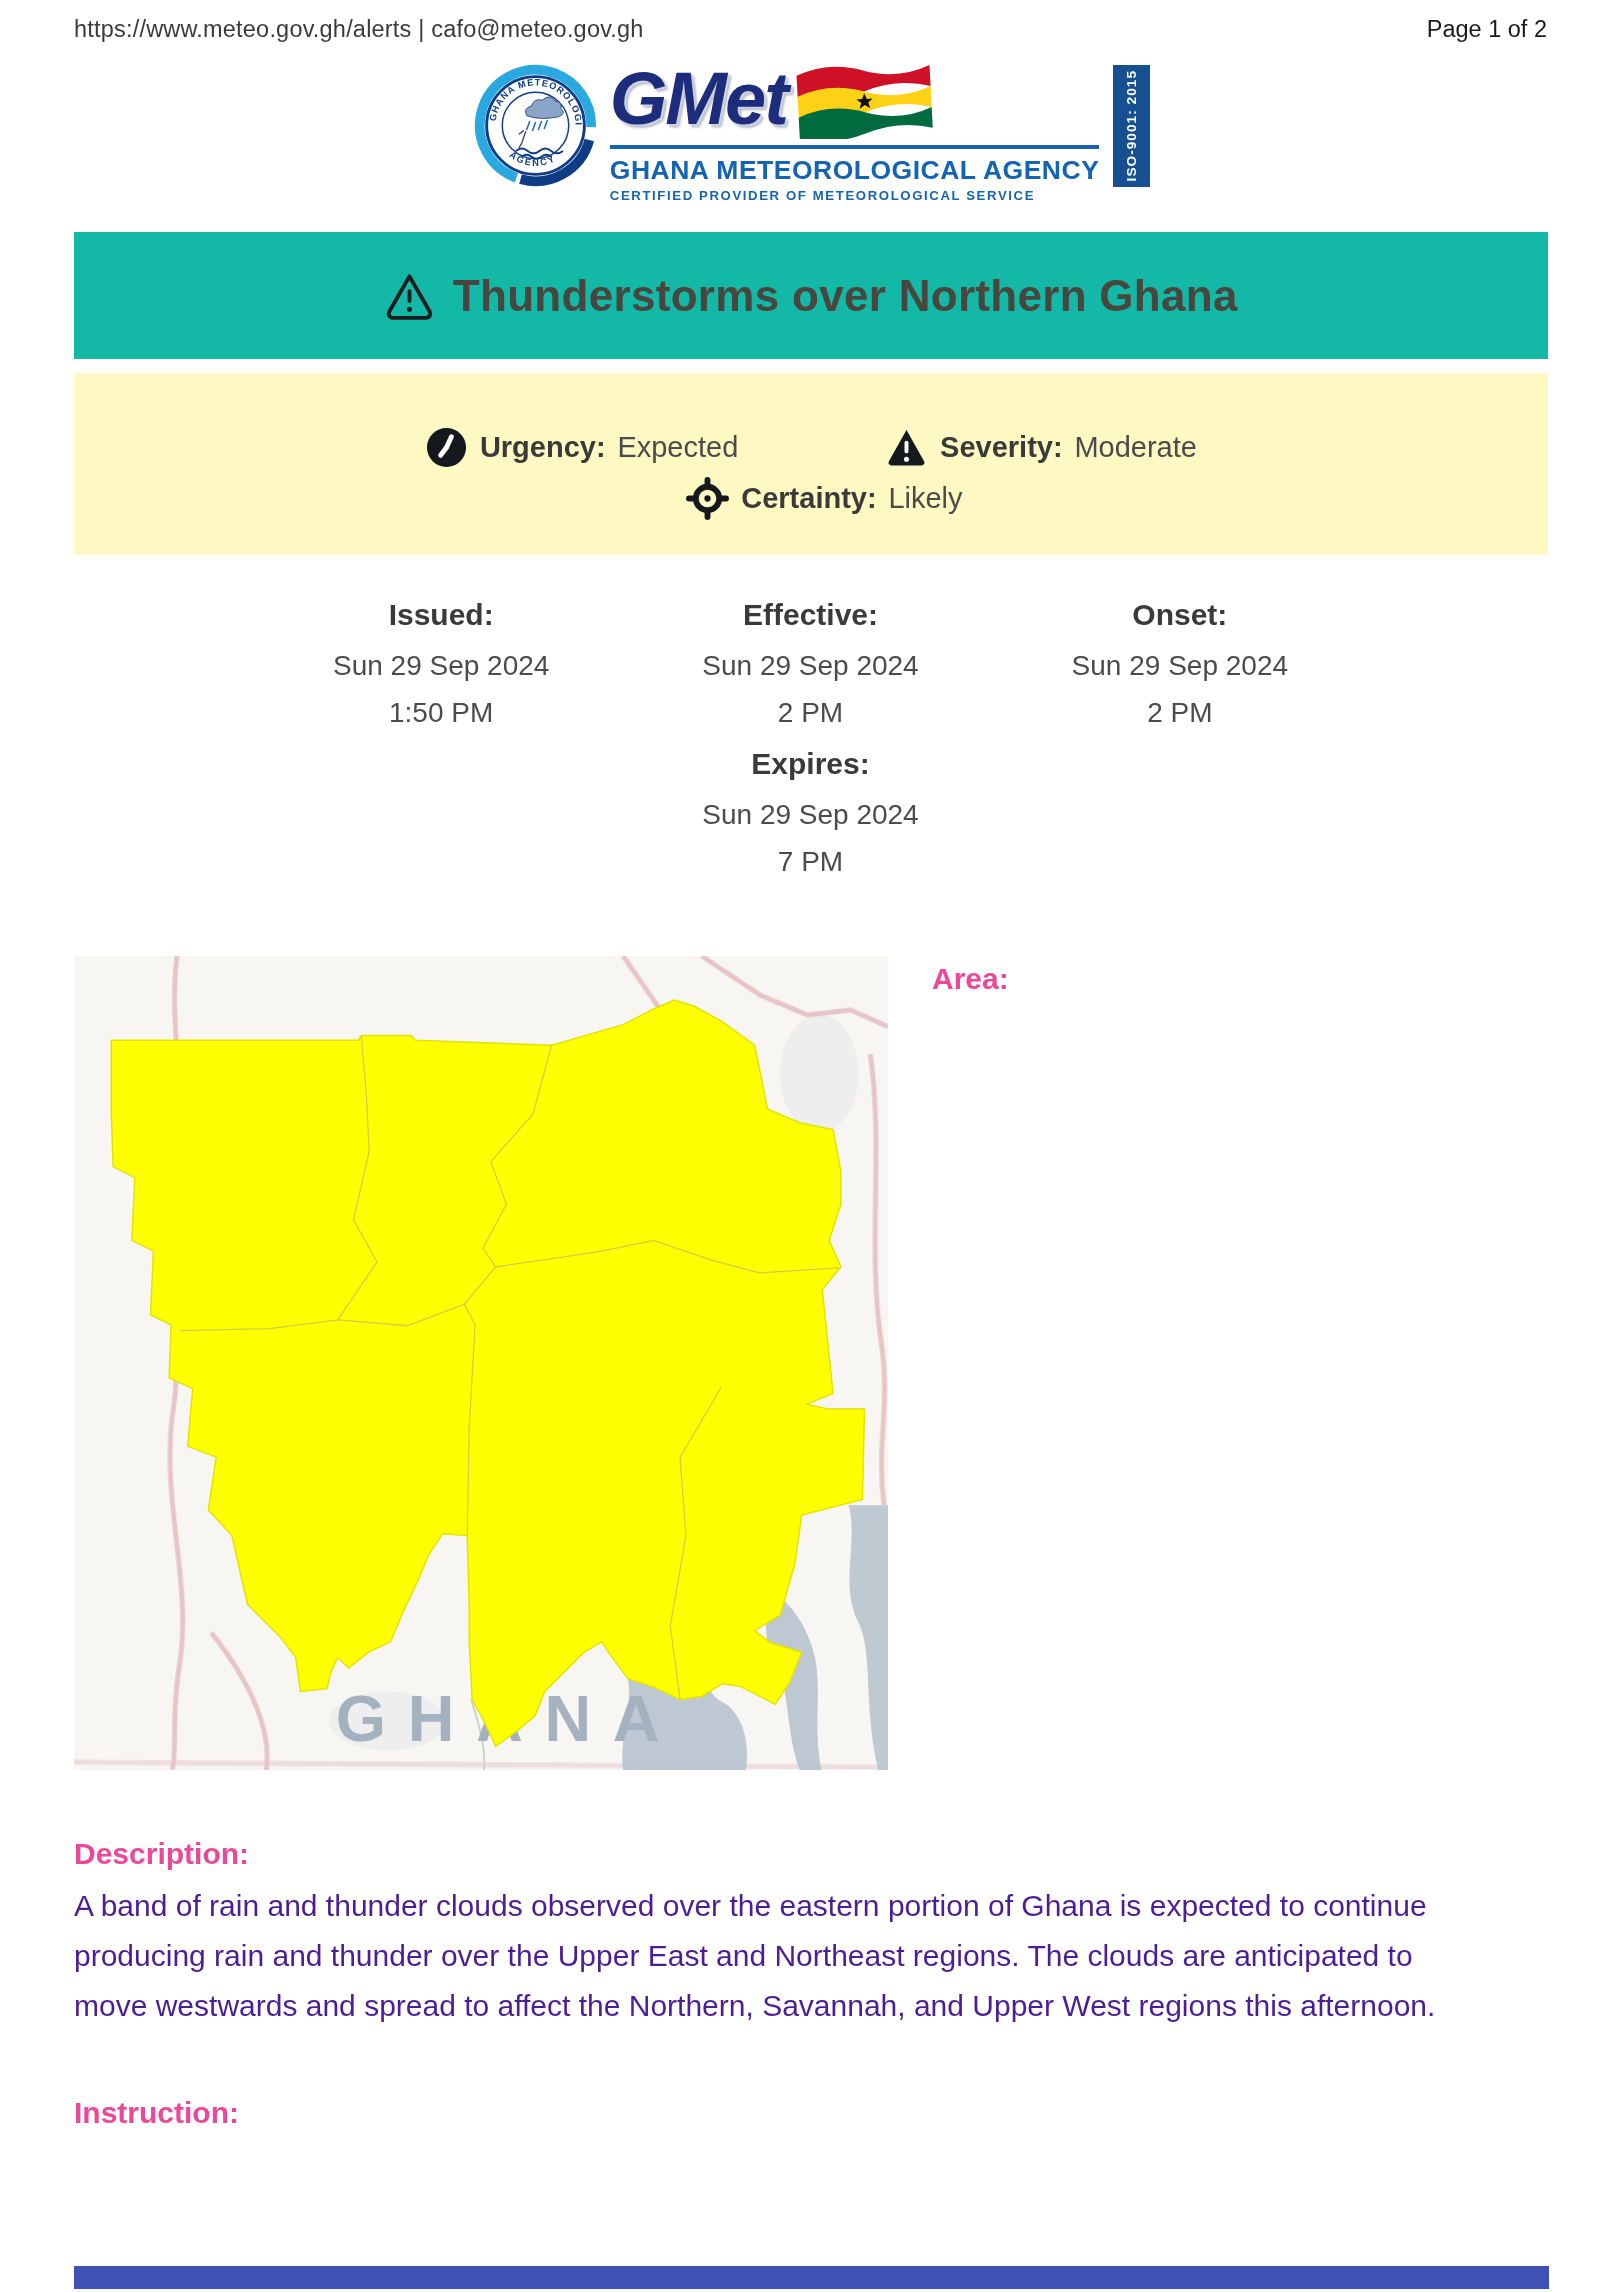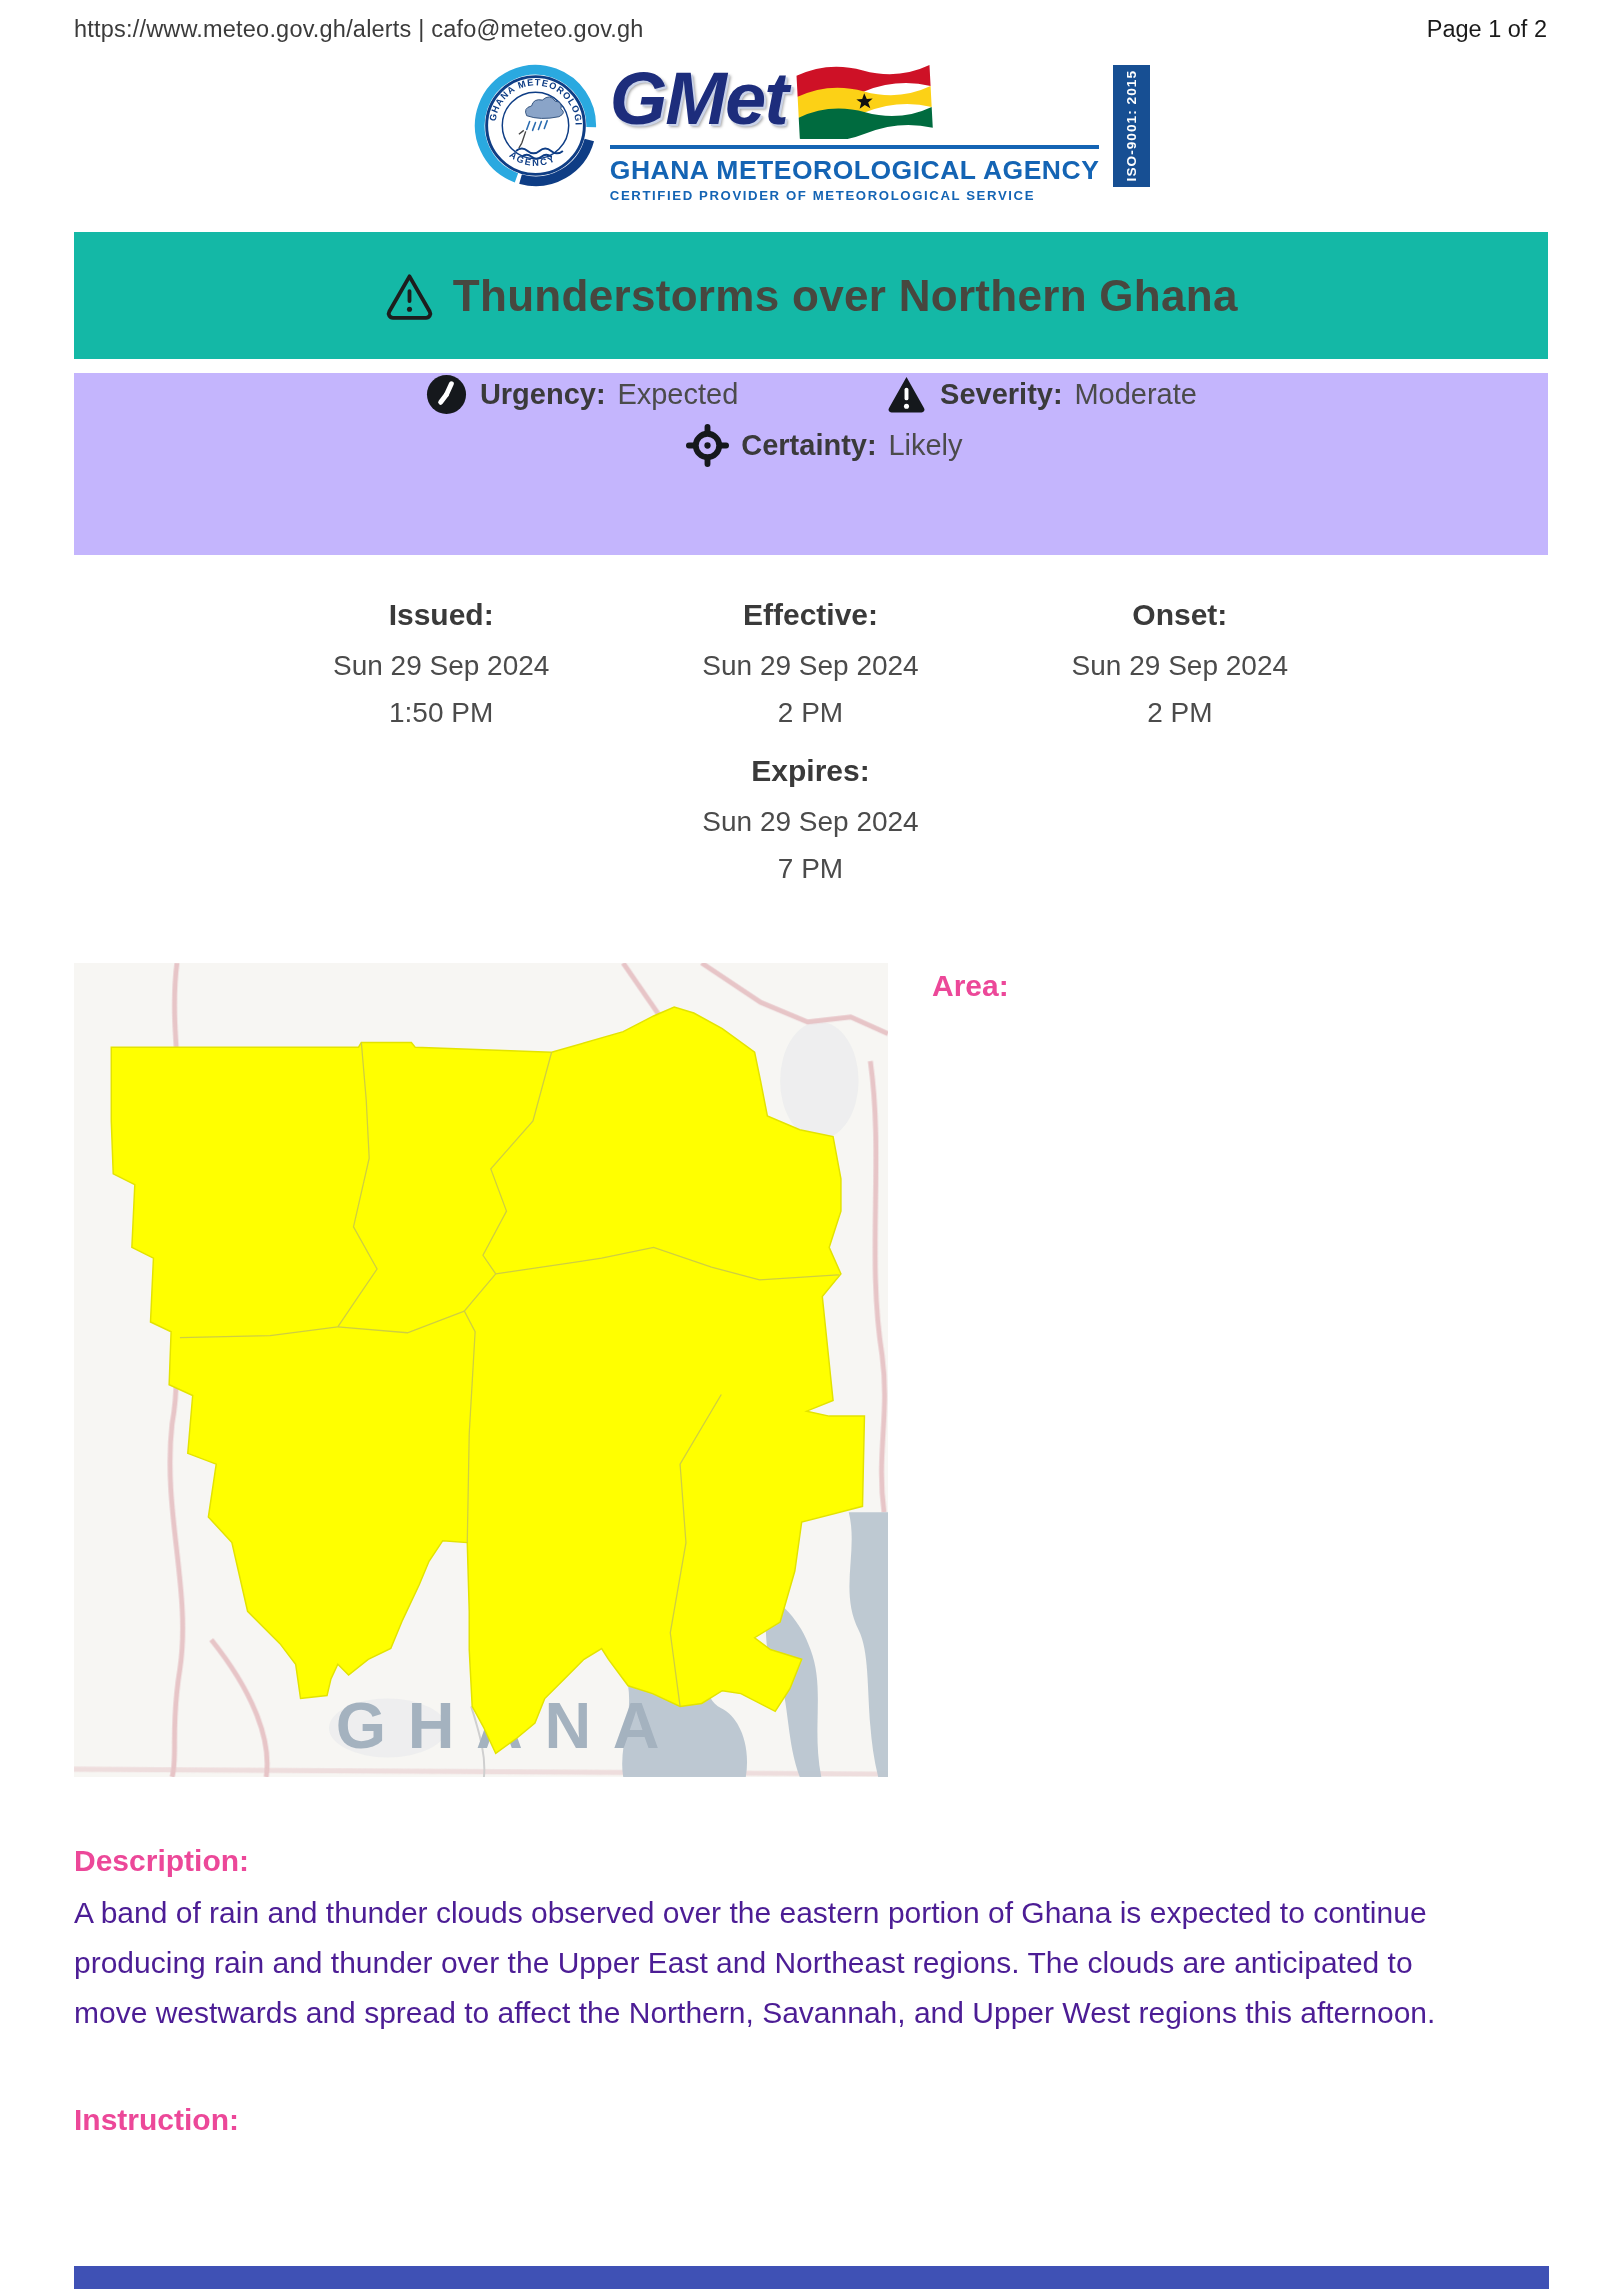"Urgency:" .info-box { background: #c4b5fd -> #fef9c3; padding-top: none -> 53px }
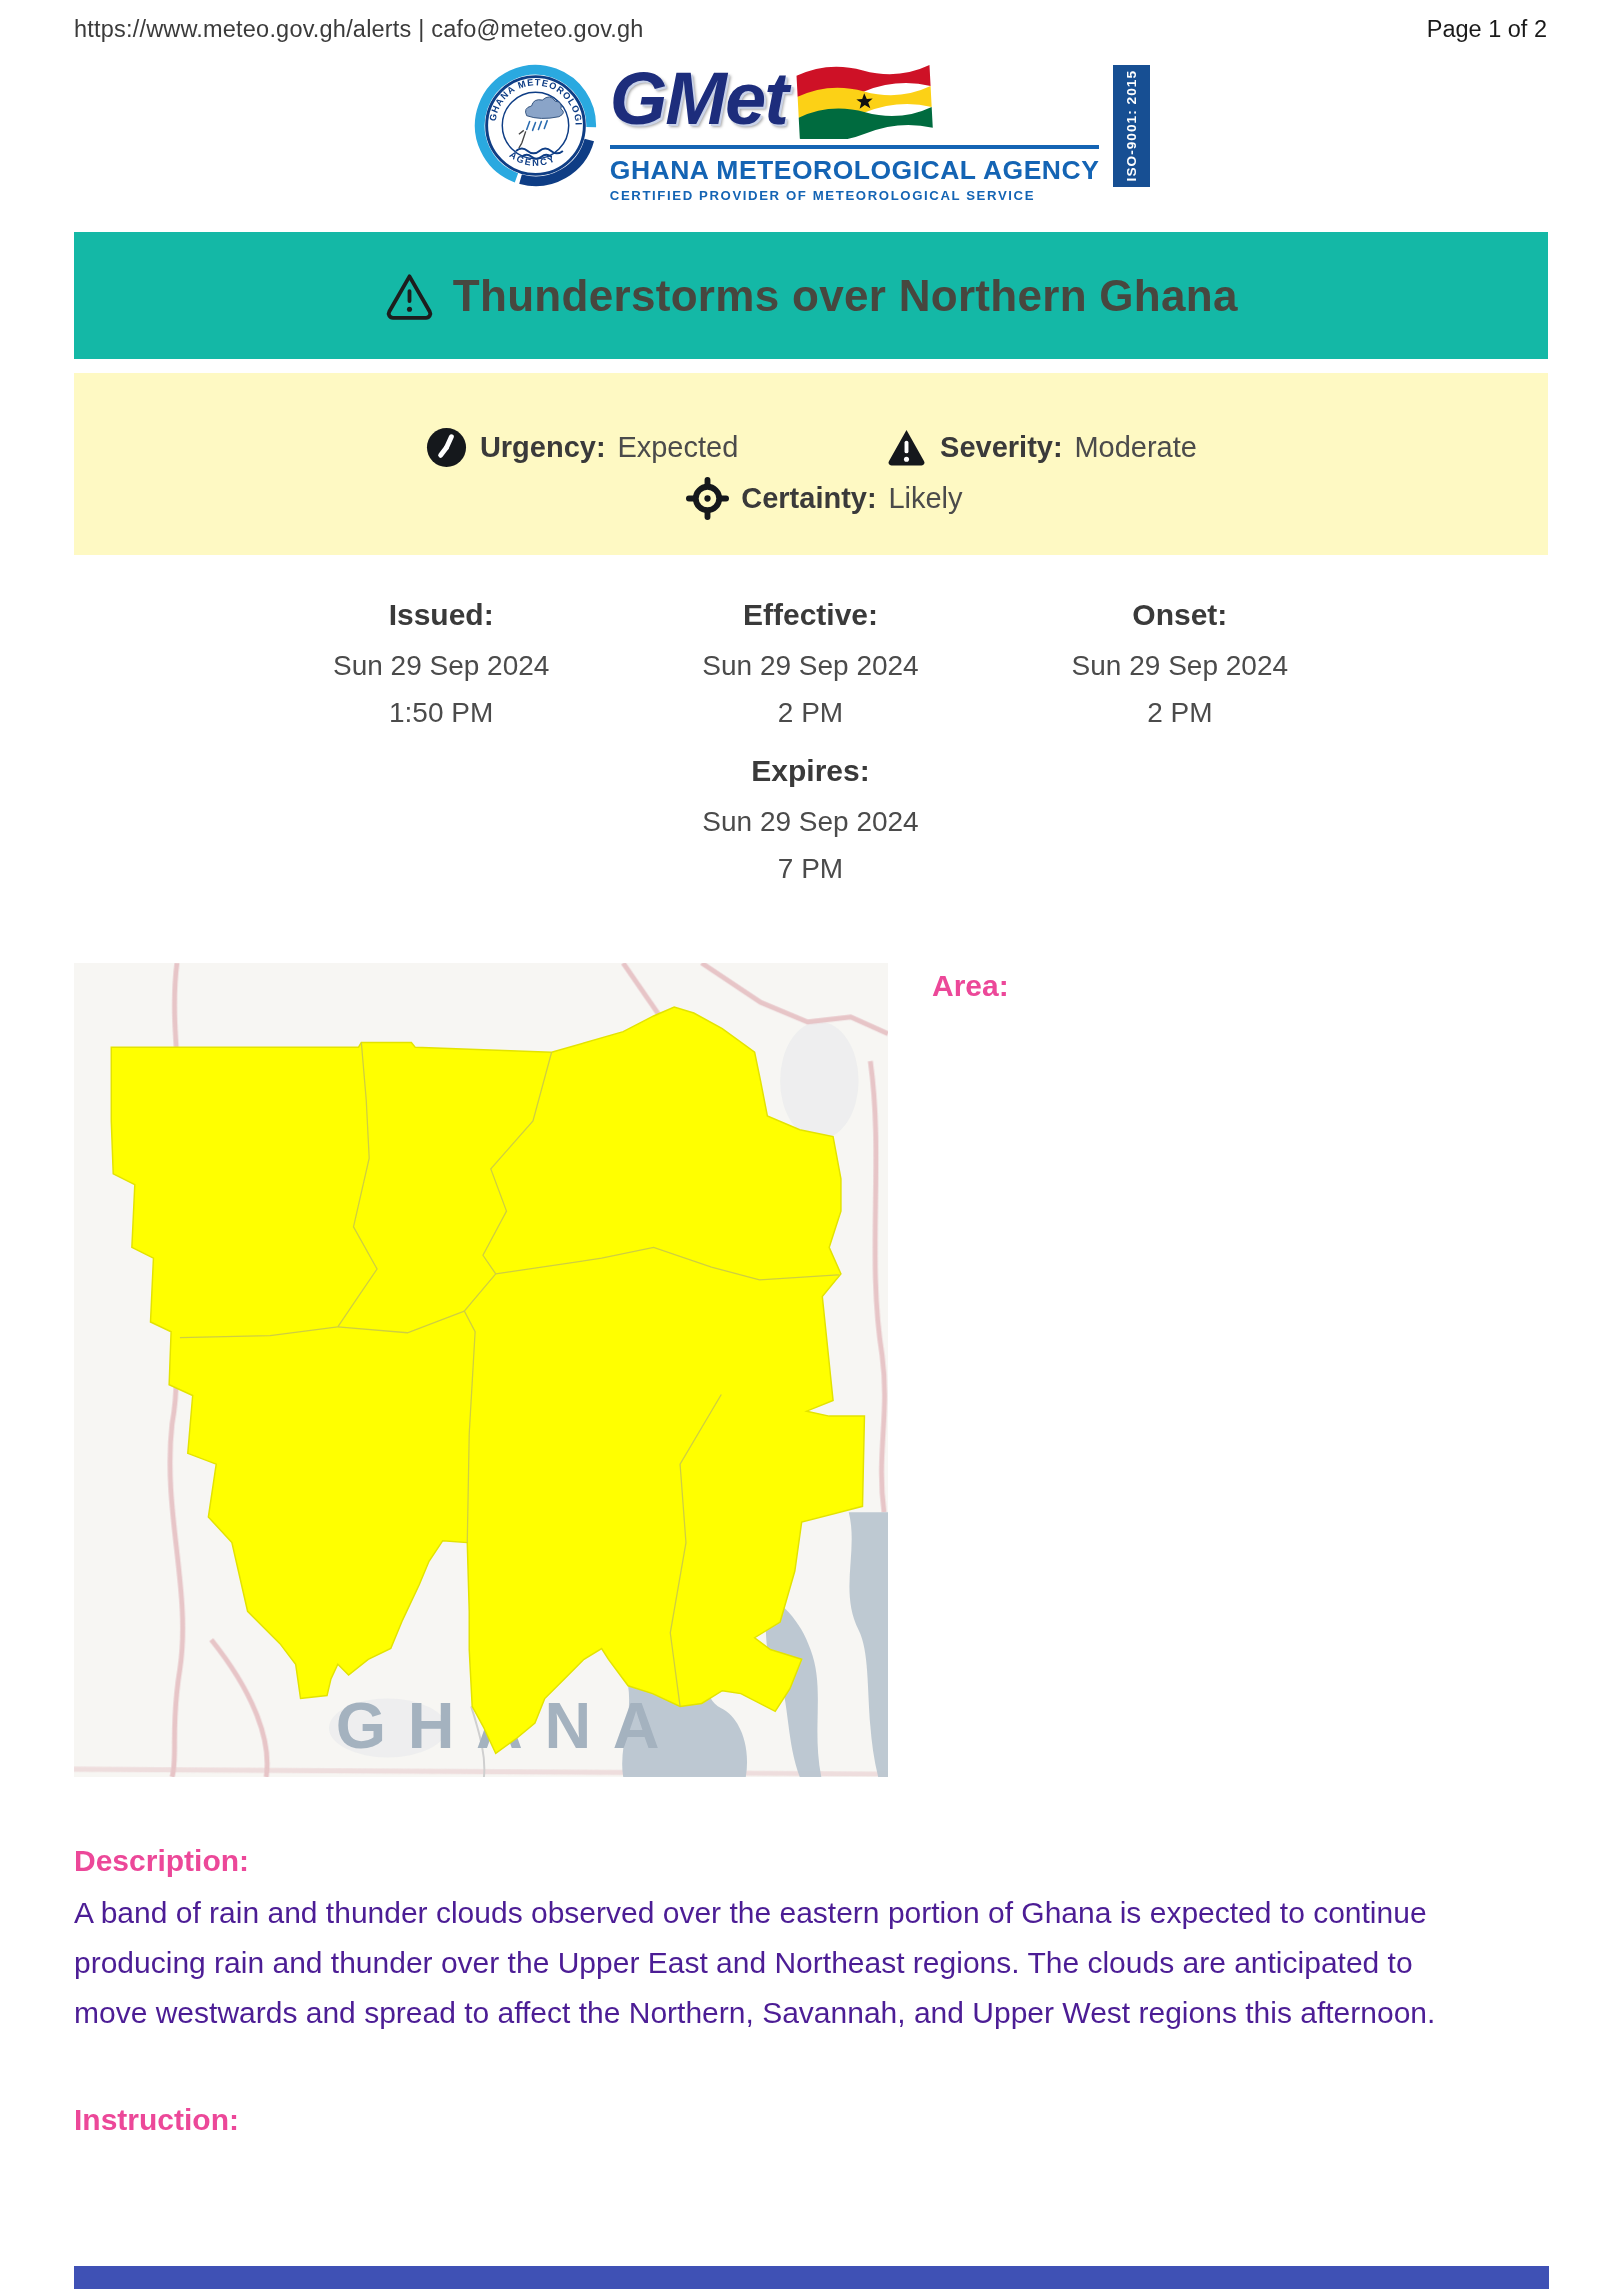"Issued:" .times-grid { row-gap: 18px -> 11px }
